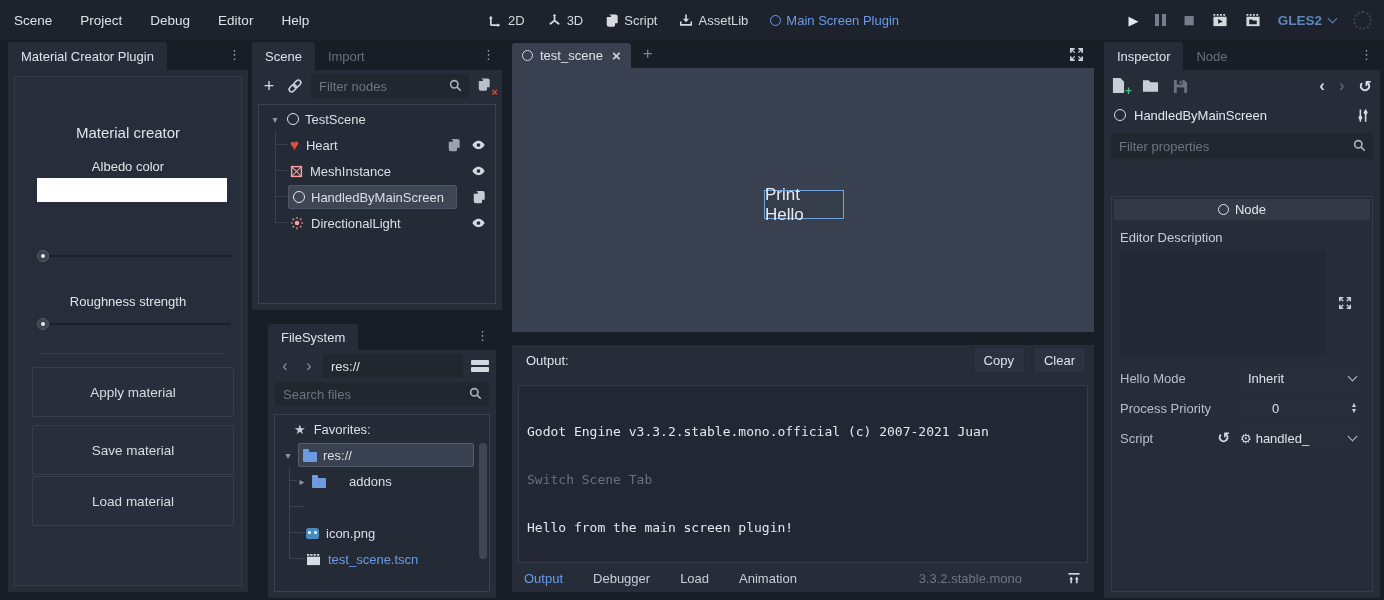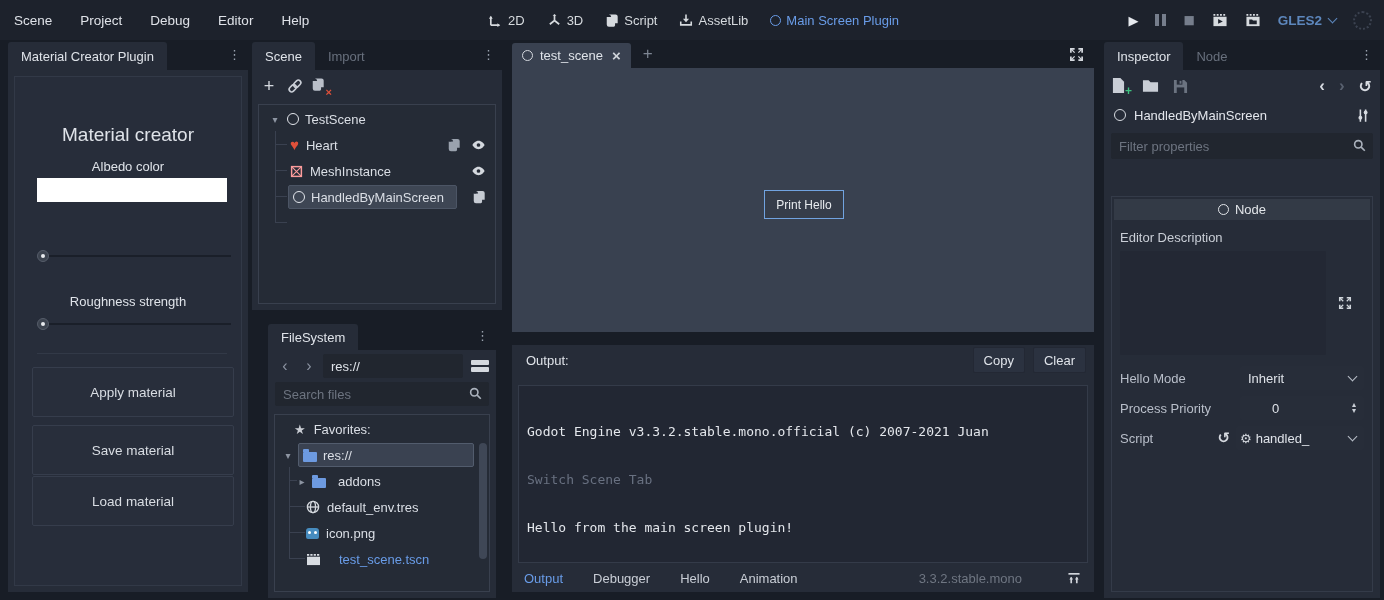"Filter nodes" span.tinput { html: none -> <span> <input> <svg> <circle></circle> <path></path> </svg> </span> }
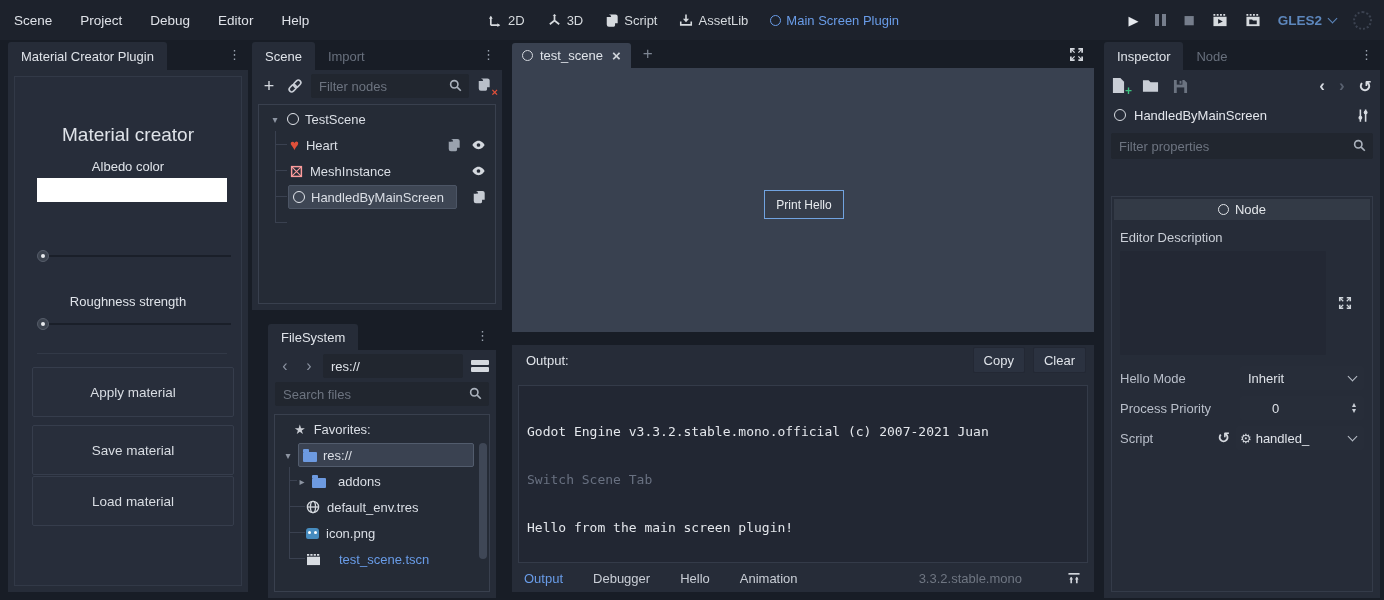"Material creator" .mc-title { font-size: 19px -> 15px }
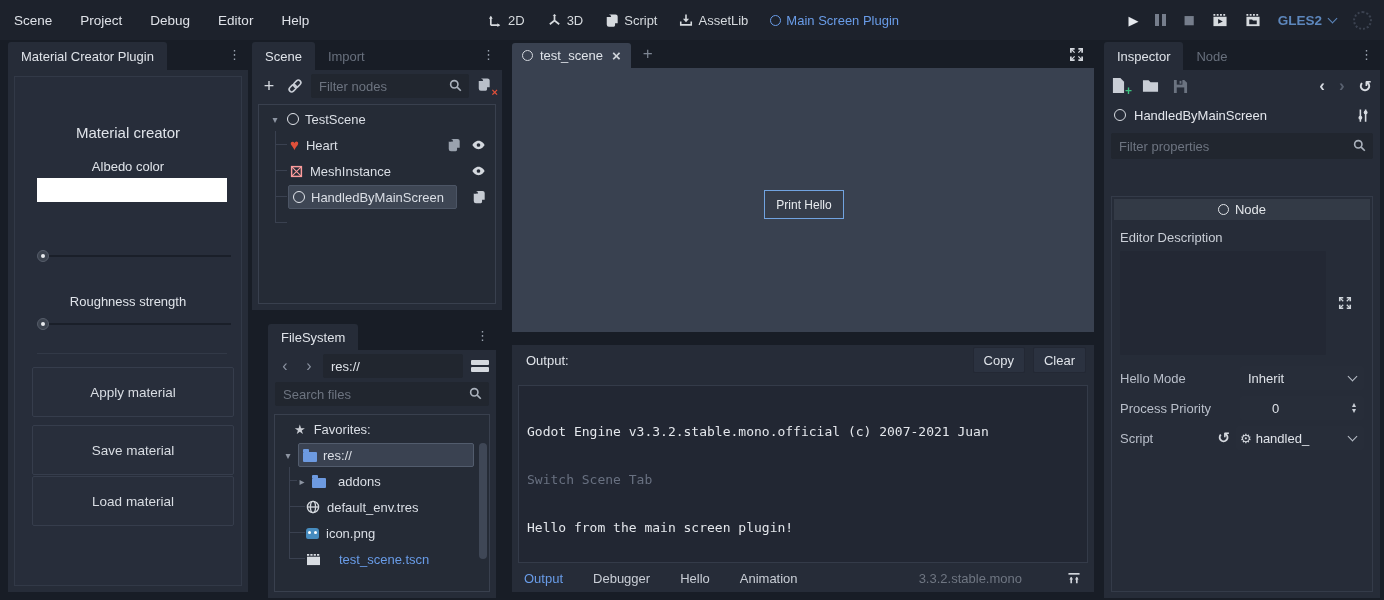"Print Hello" .phbtn { font-size: 12px -> 17px }
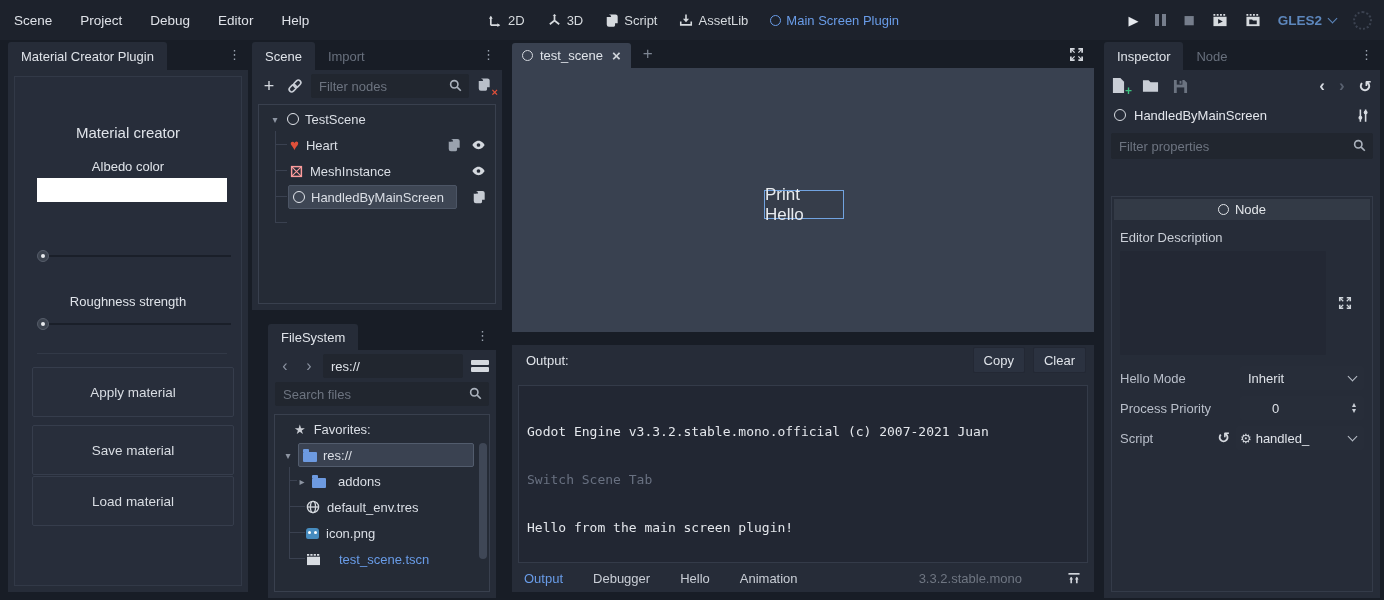"DirectionalLight" div.trow { html: none -> <div> <svg> <circle></circle> <path></path> </svg> <span>DirectionalLight</span> <span> <svg> <path></path> <circle></circle> </svg> </span> </div> }
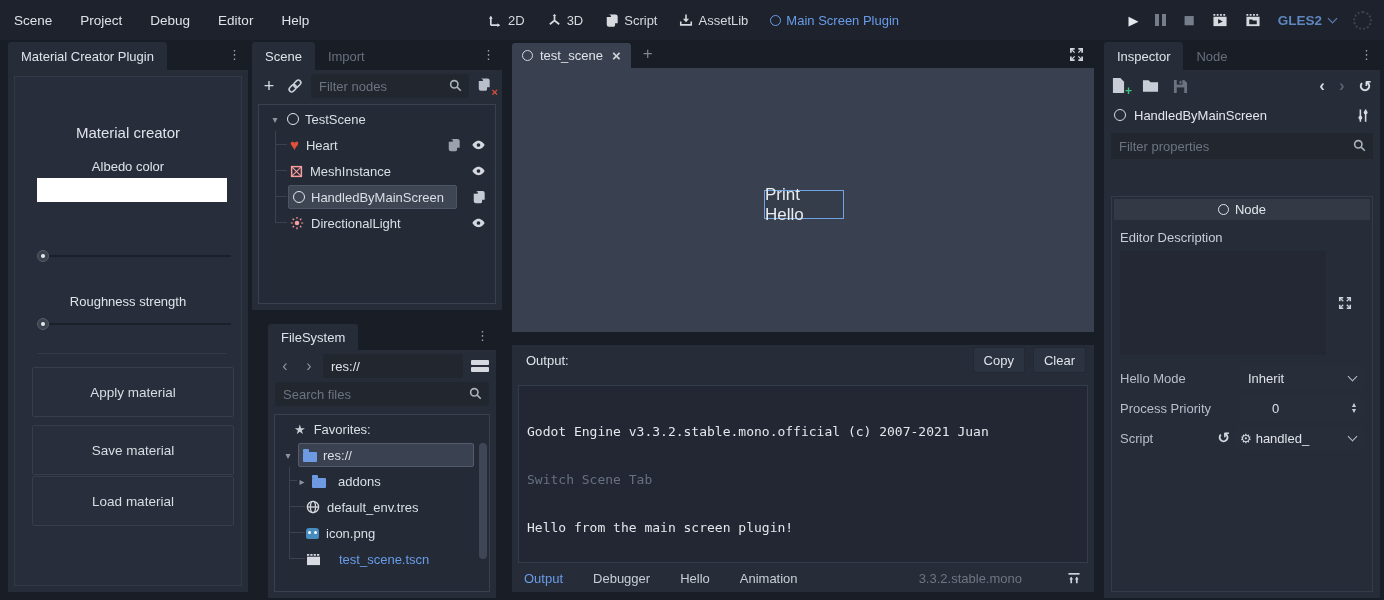"addons" span.tlabel { margin-left: 8px -> 19px }
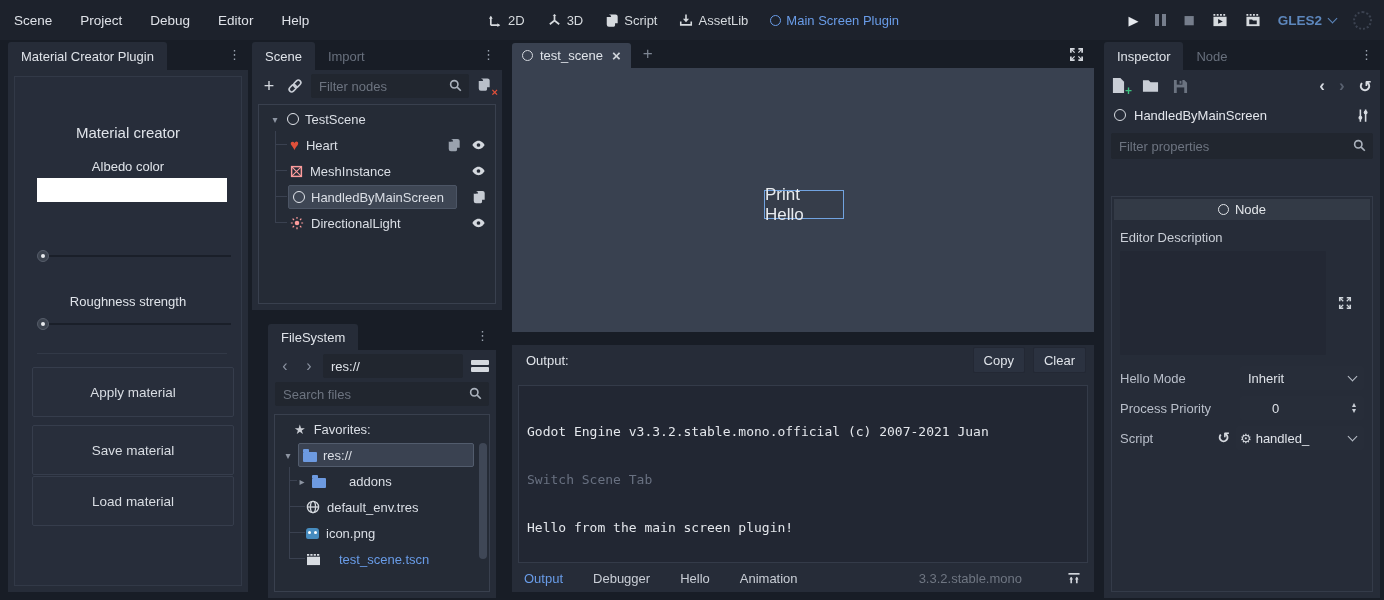"default_env.tres" div.trow { html: <div> <svg> <circle></circle> <ellipse></ellipse> <path></path> </svg> <span>default_env.tres</span> </div> -> none }
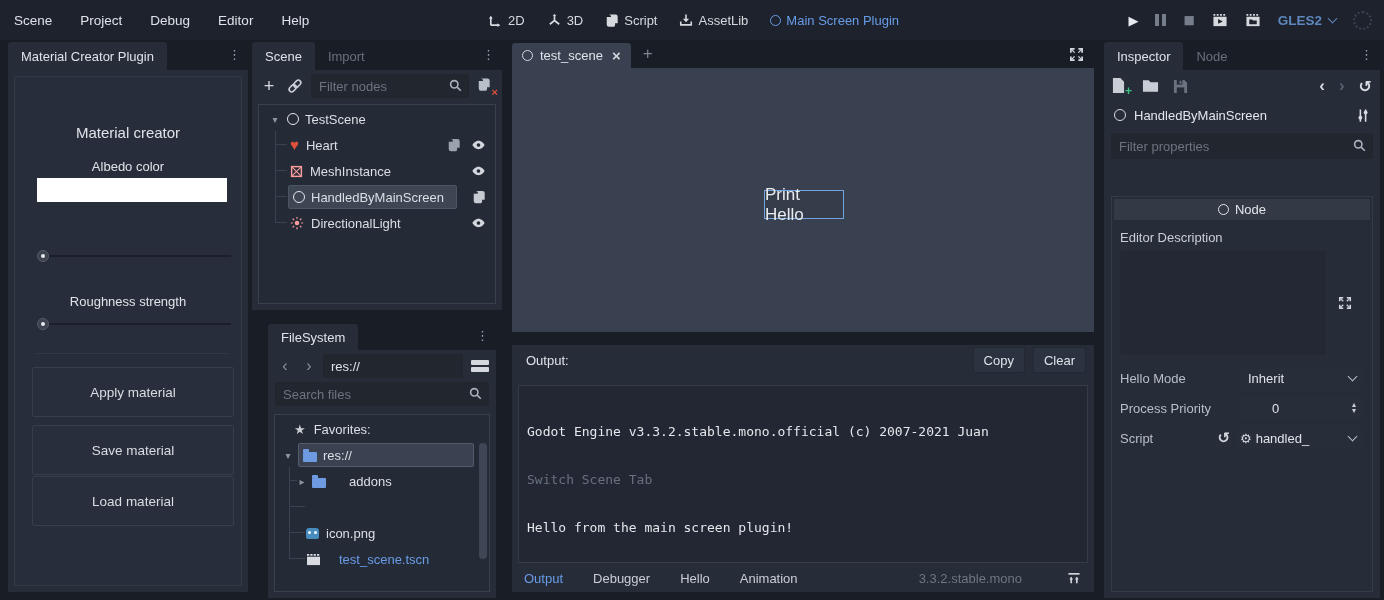"test_scene.tscn" div.trow { gap: 18px -> 7px }
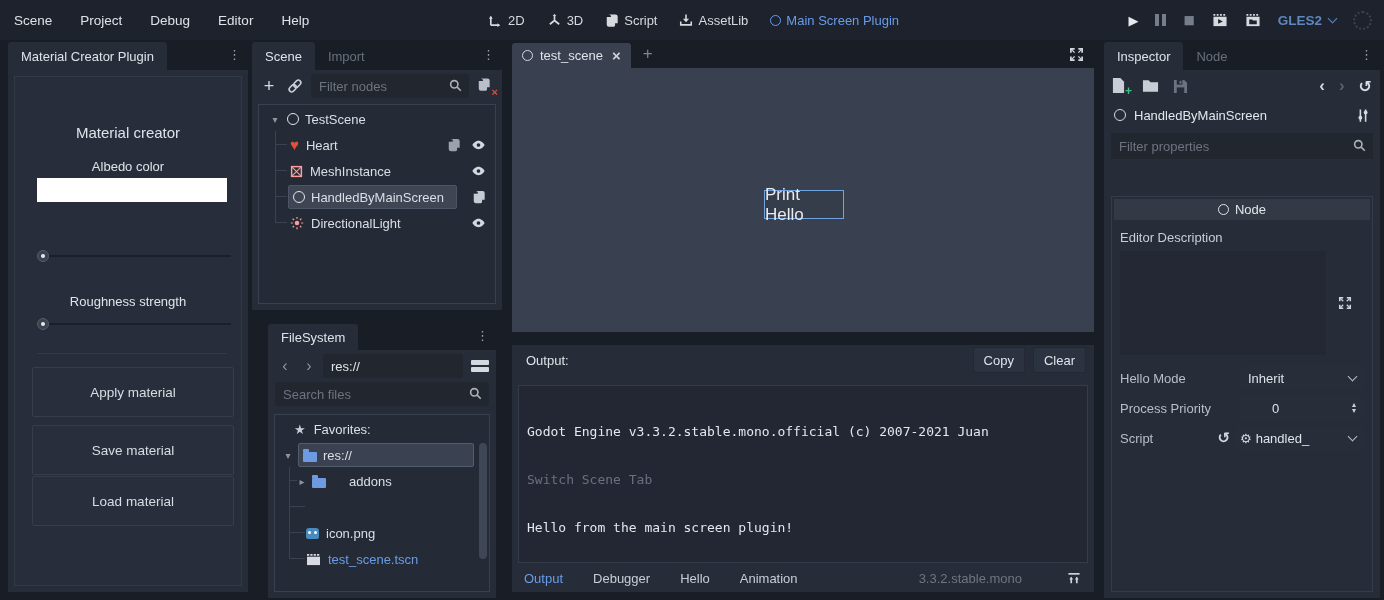"Hello" span.bottab { text: Hello -> Load }
